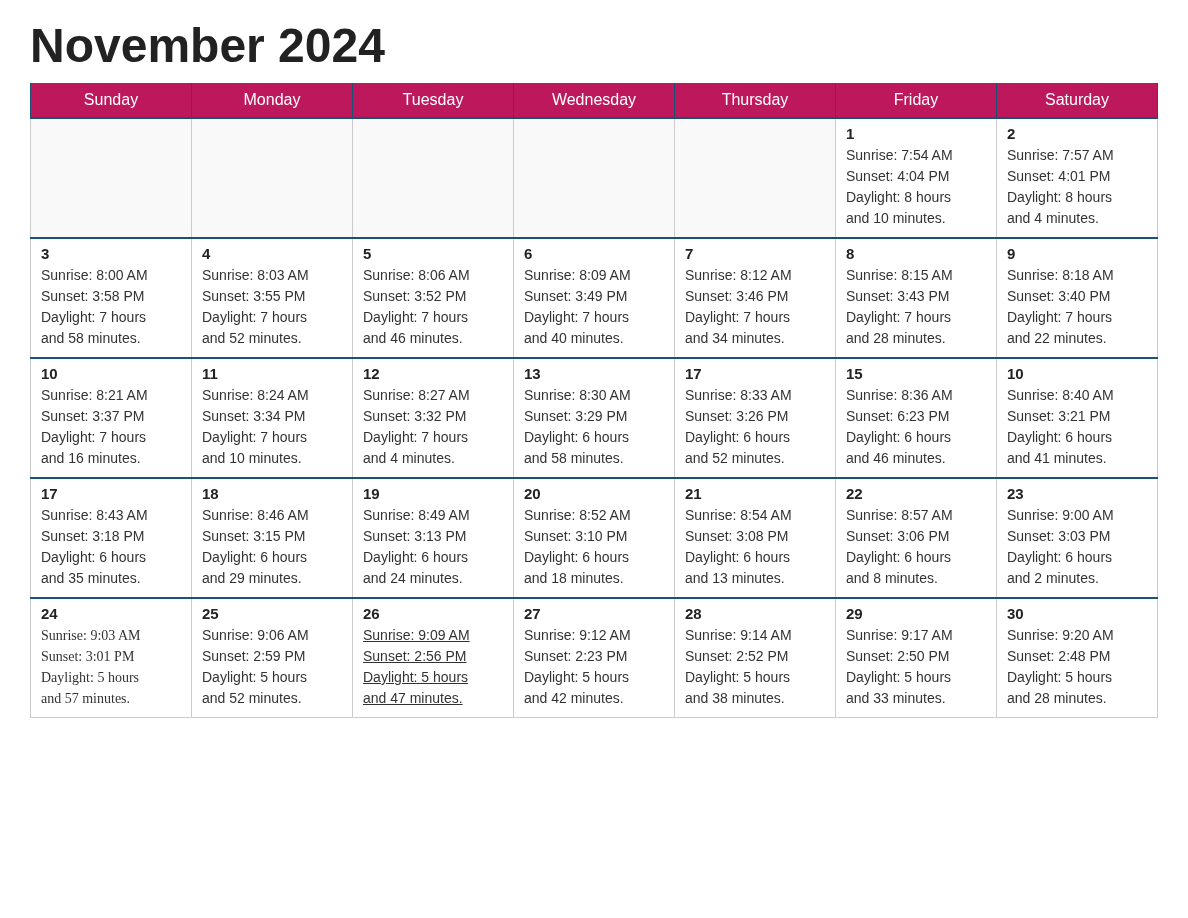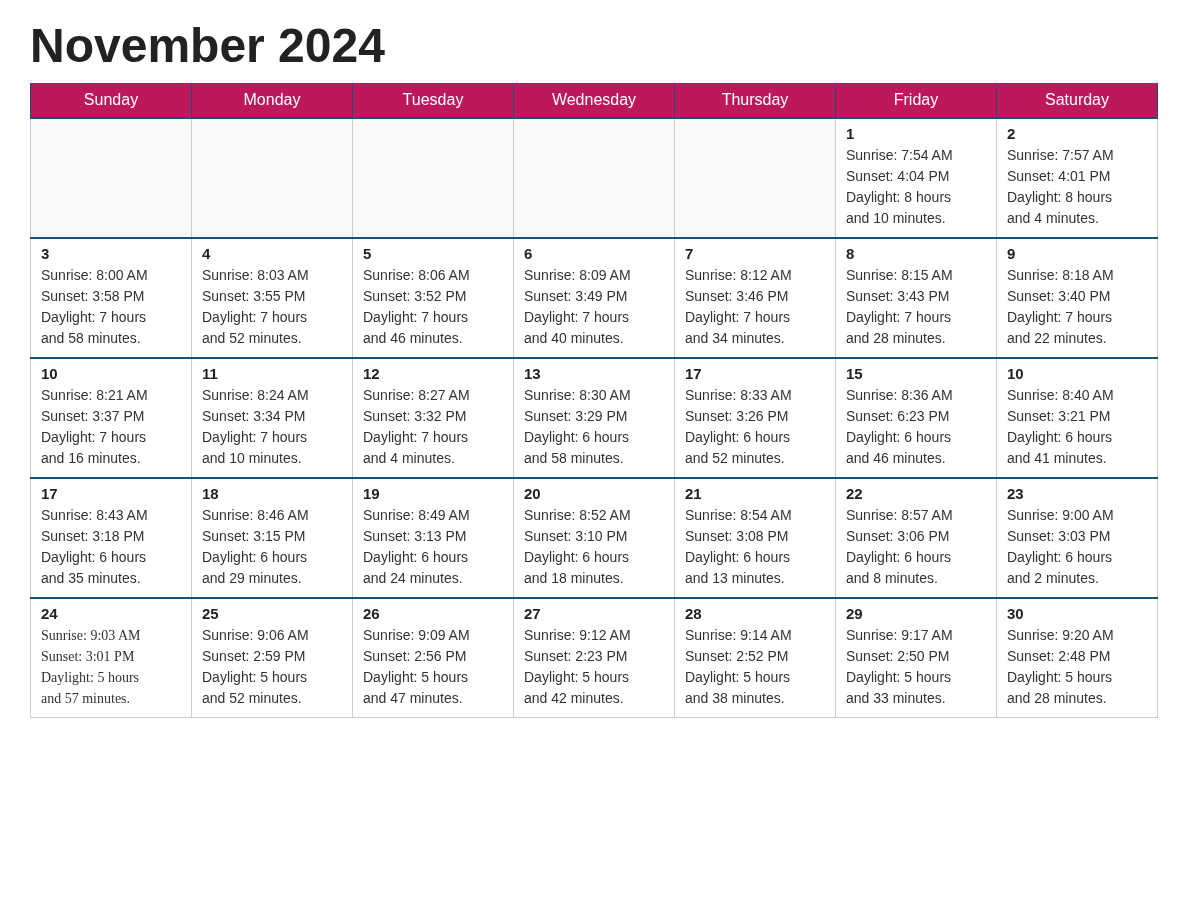"Sunrise: 9:09 AM" div.day-info { text-decoration: none -> underline }
